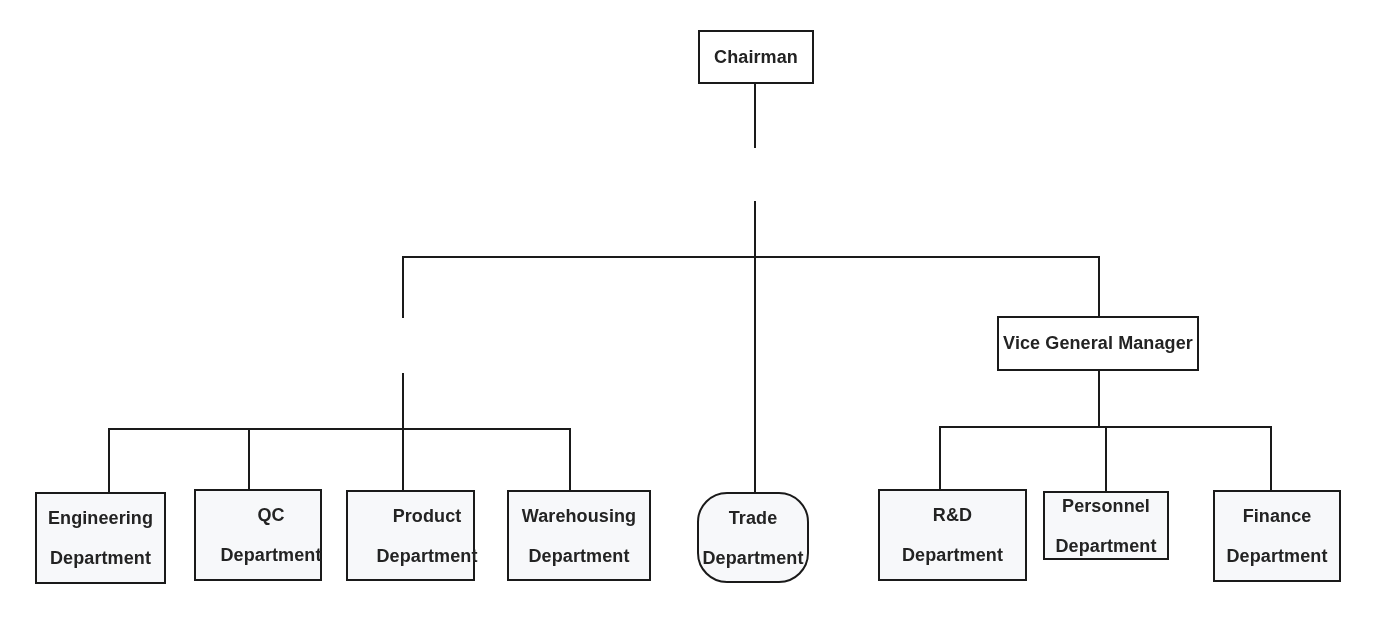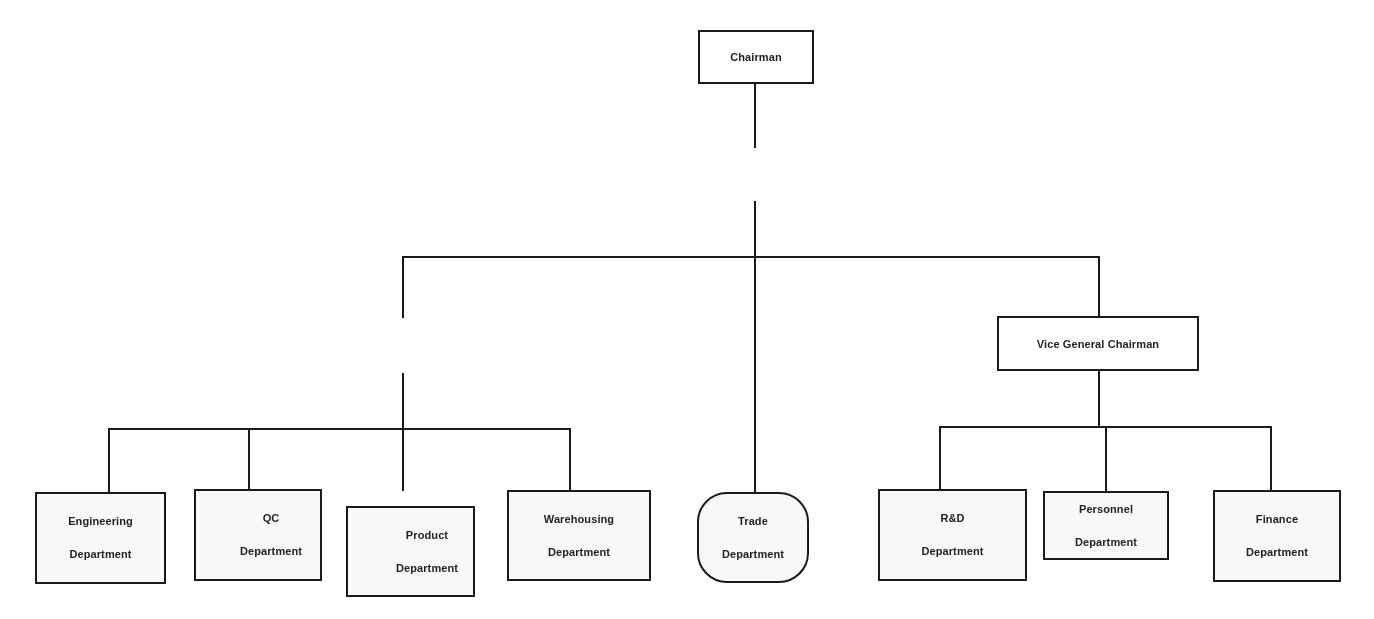"Chairman" .node { font-size: 11px -> 18px }
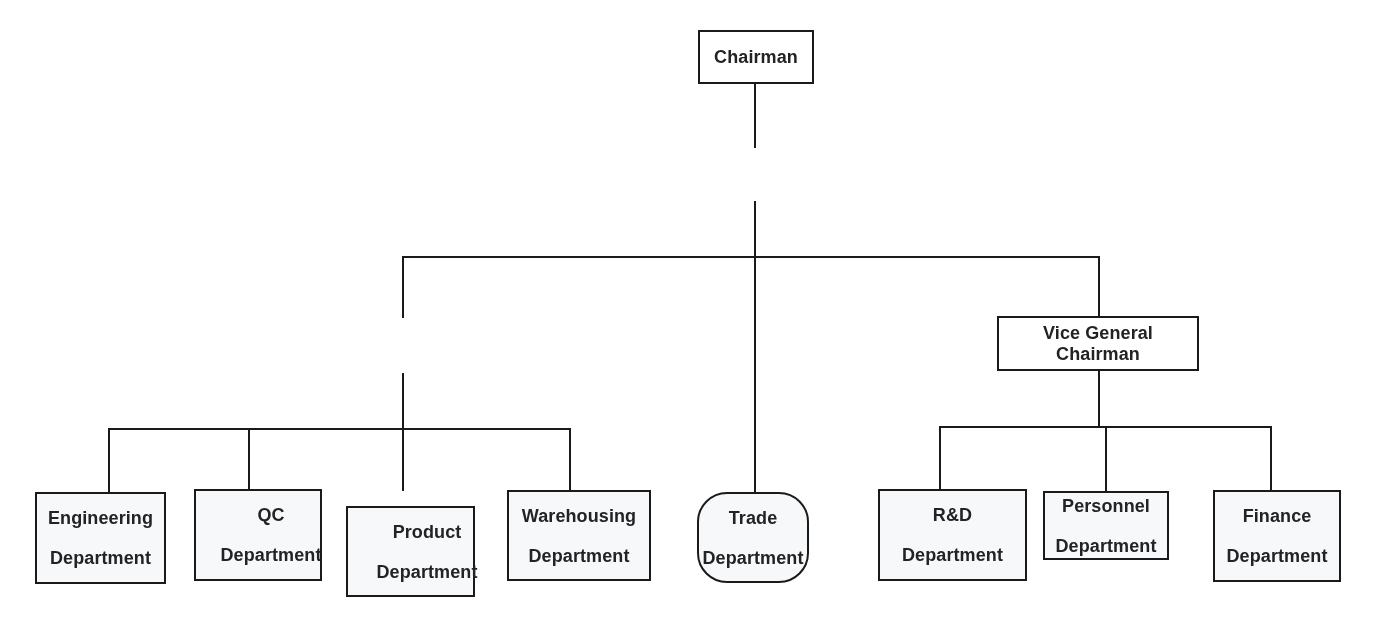"Vice General Chairman" span.l1 { text: Chairman -> Manager }
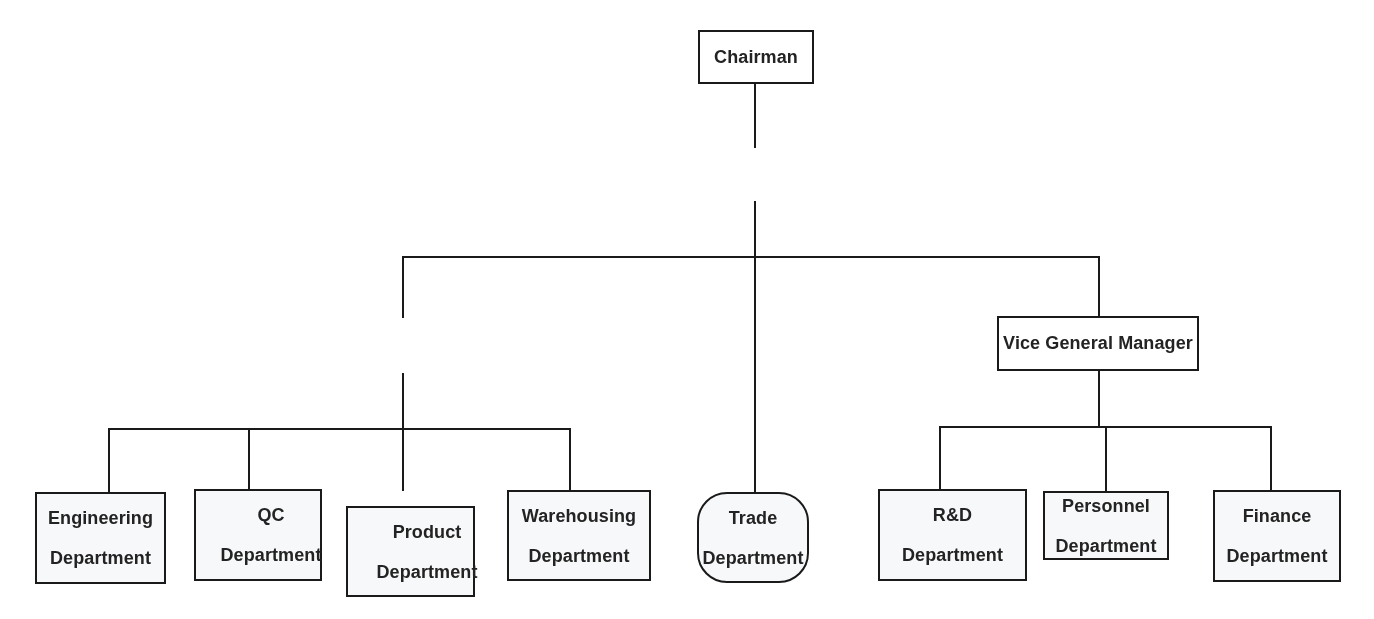"Product" div.node { top: 506px -> 490px }
